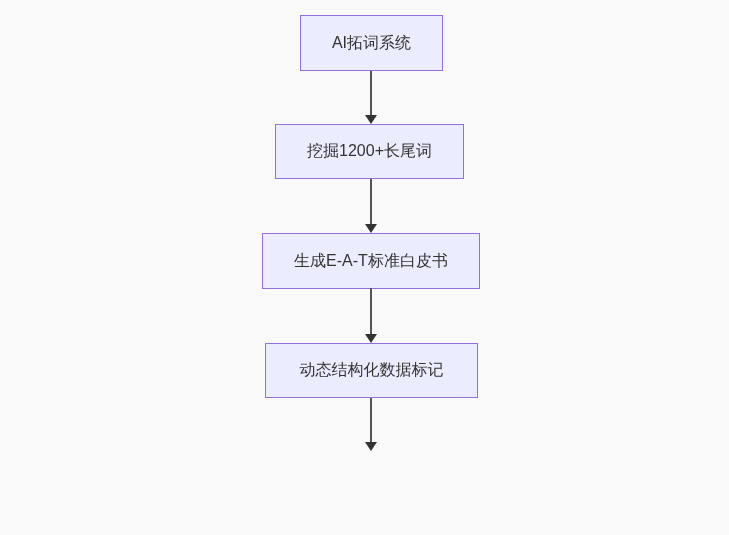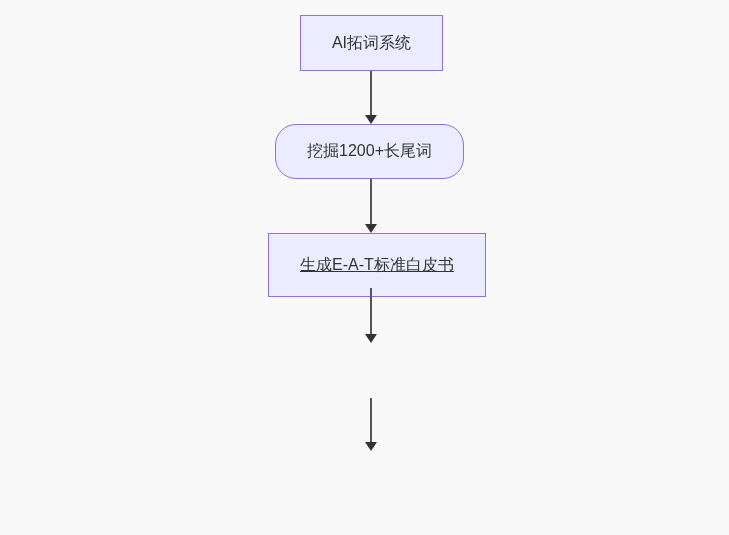"挖掘1200+长尾词" #node-2 { border-radius: 21px -> none }
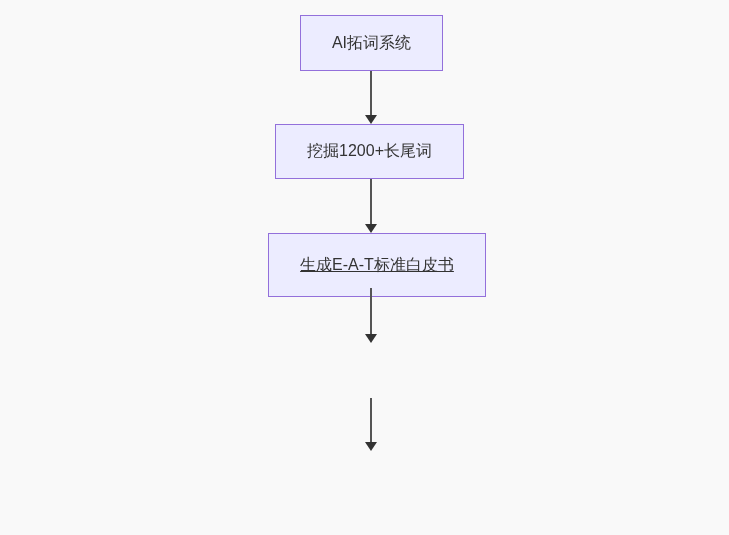"生成E-A-T标准白皮书" #node-3 { height: 64px -> 56px; left: 268px -> 262px; text-decoration: underline -> none }
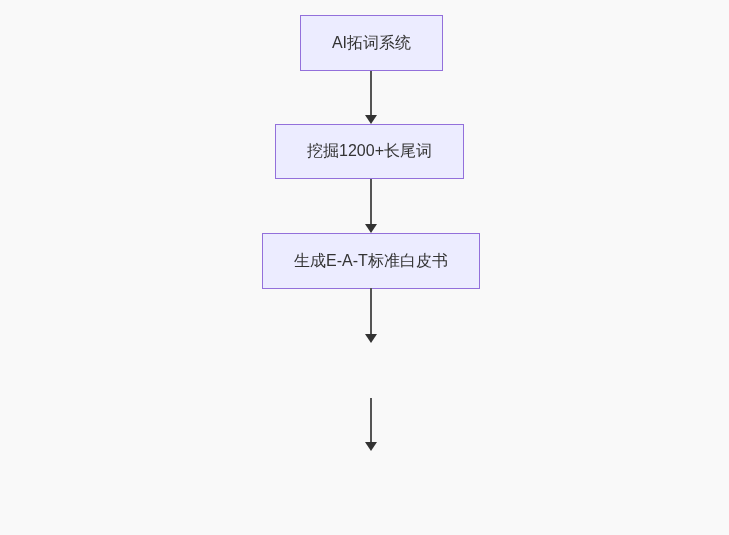"动态结构化数据标记" div.node { html: none -> <div>动态结构化数据标记</div> }
